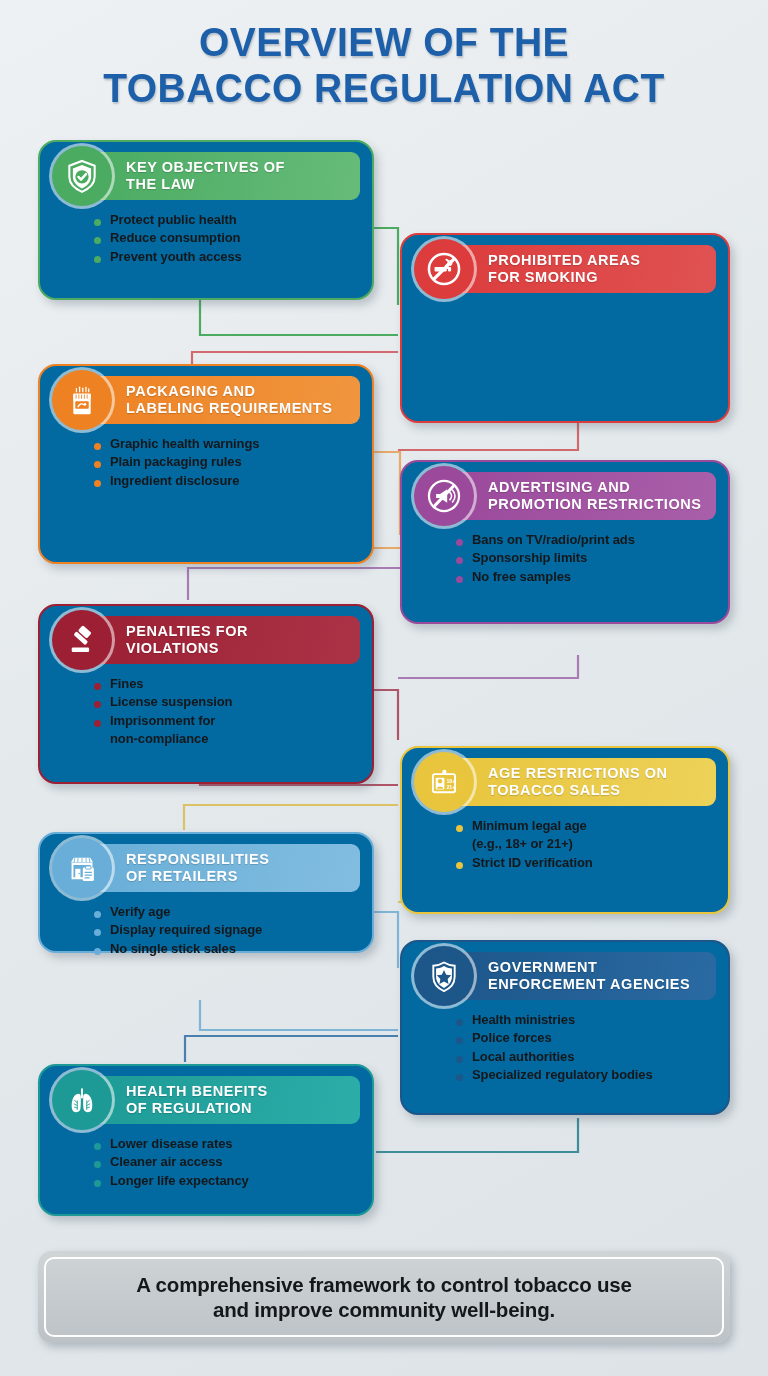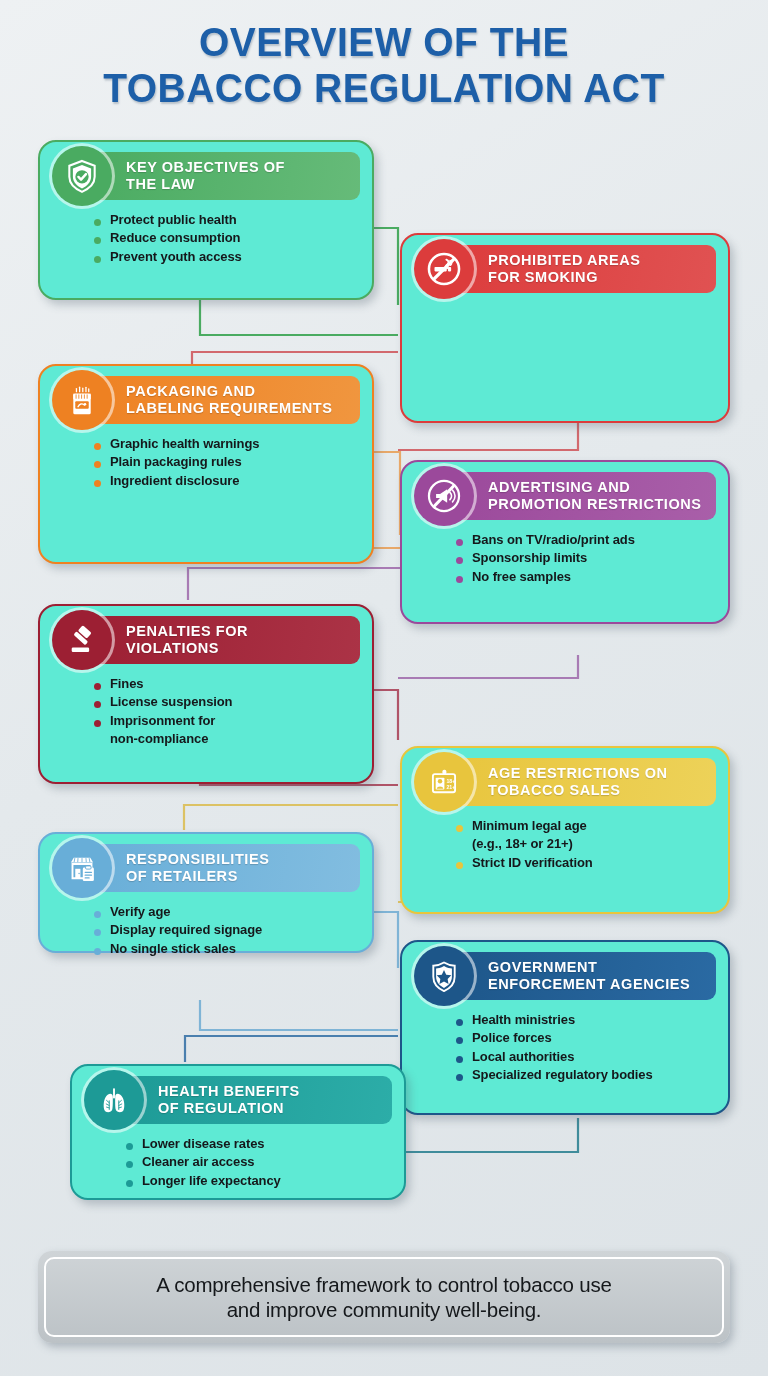"KEY OBJECTIVES OF" .card { background: #5eead4 -> #0369a1 }
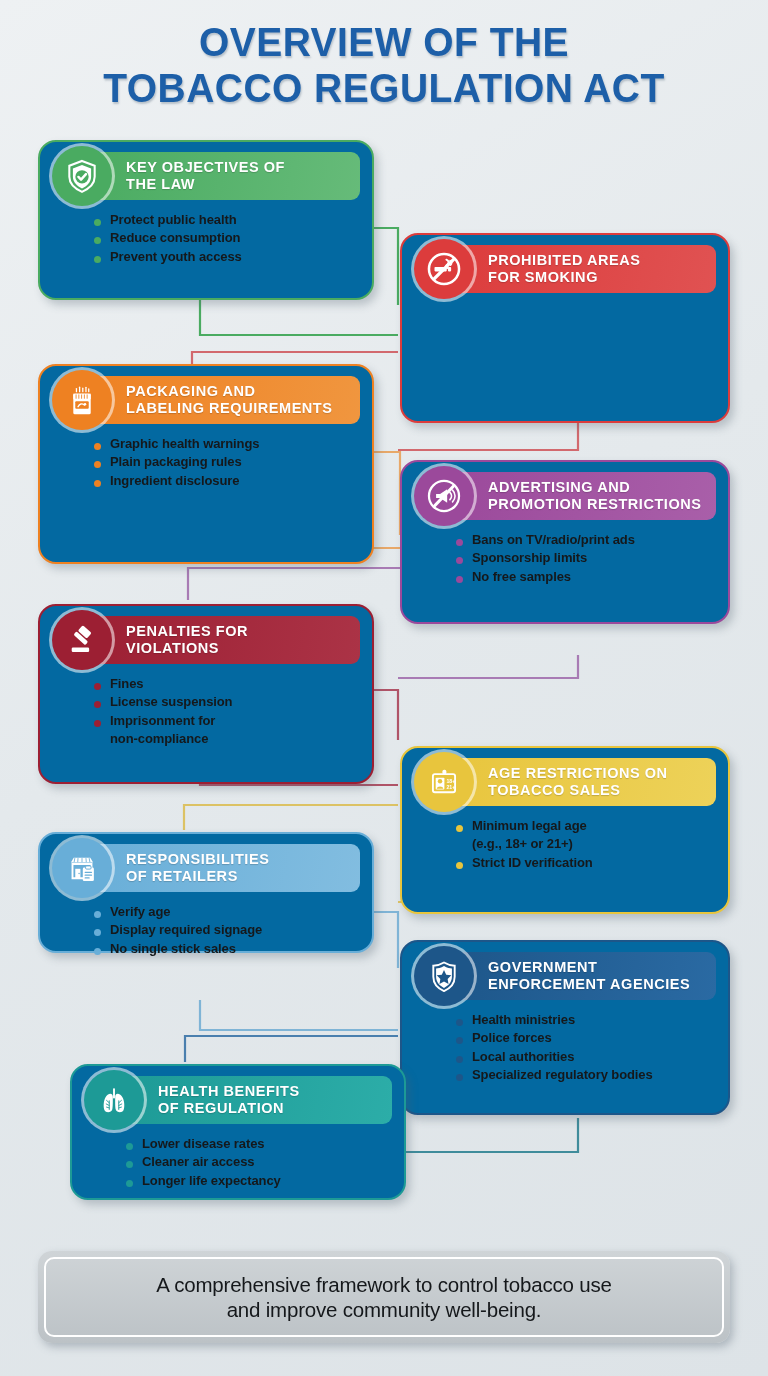"HEALTH BENEFITS" div.card { height: 136px -> 152px; margin-left: 32px -> none }
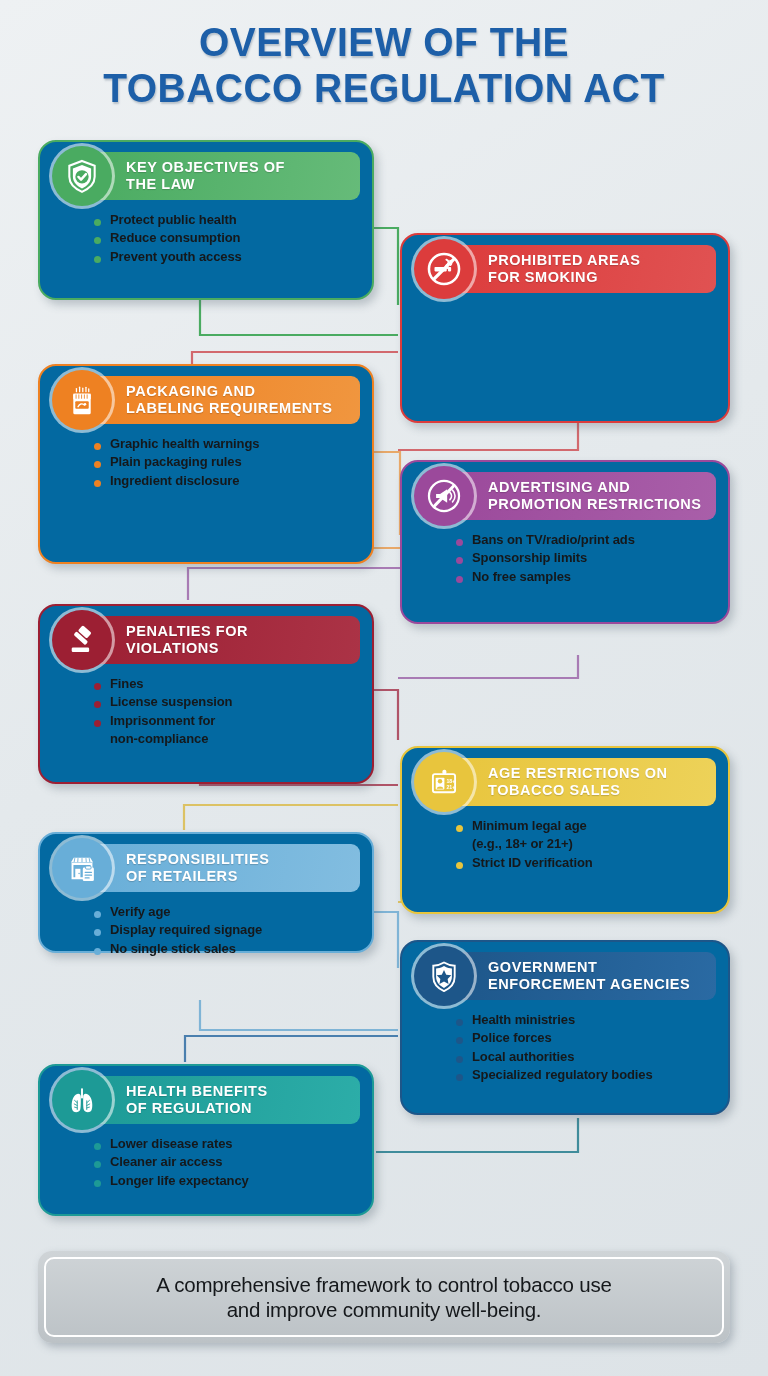"A comprehensive framework to control" #footer .inner span { font-weight: 400 -> 700 }
